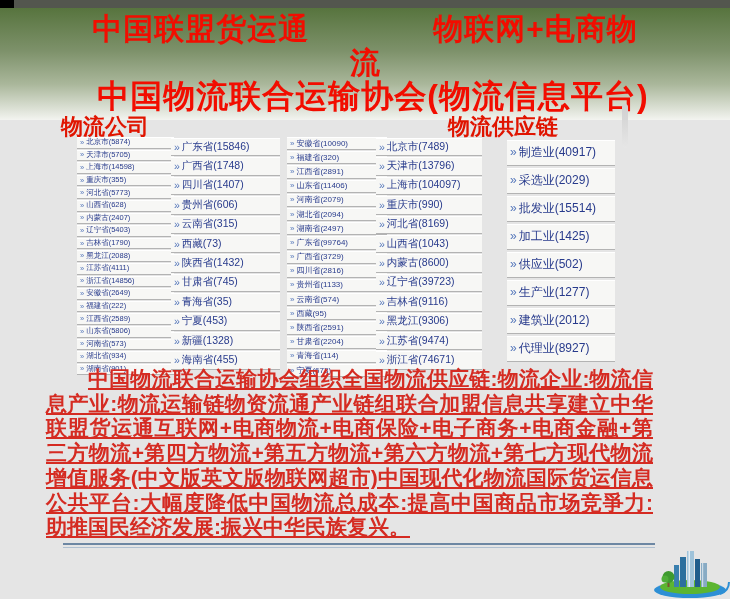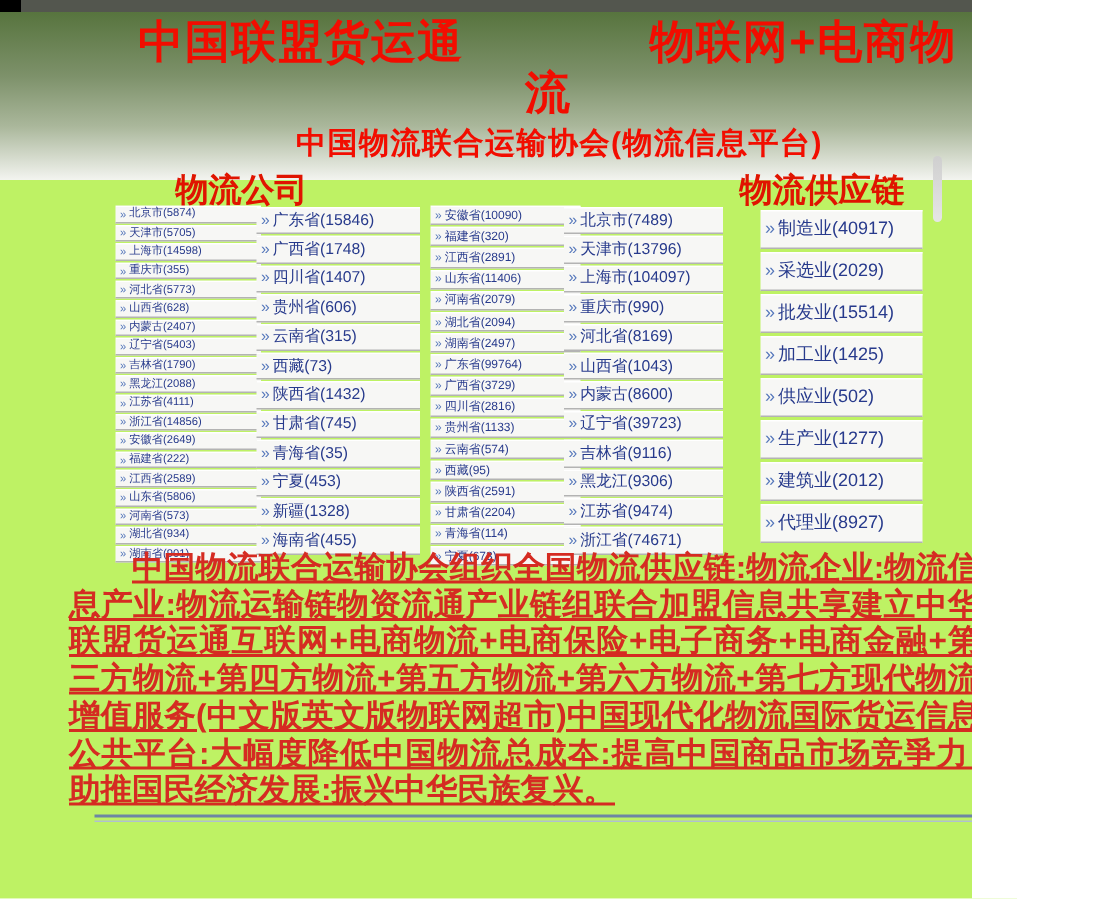"中国联盟货运通 物联网+电商物" .page { background: #bef264 -> #e5e5e5; width: 648px -> 730px }
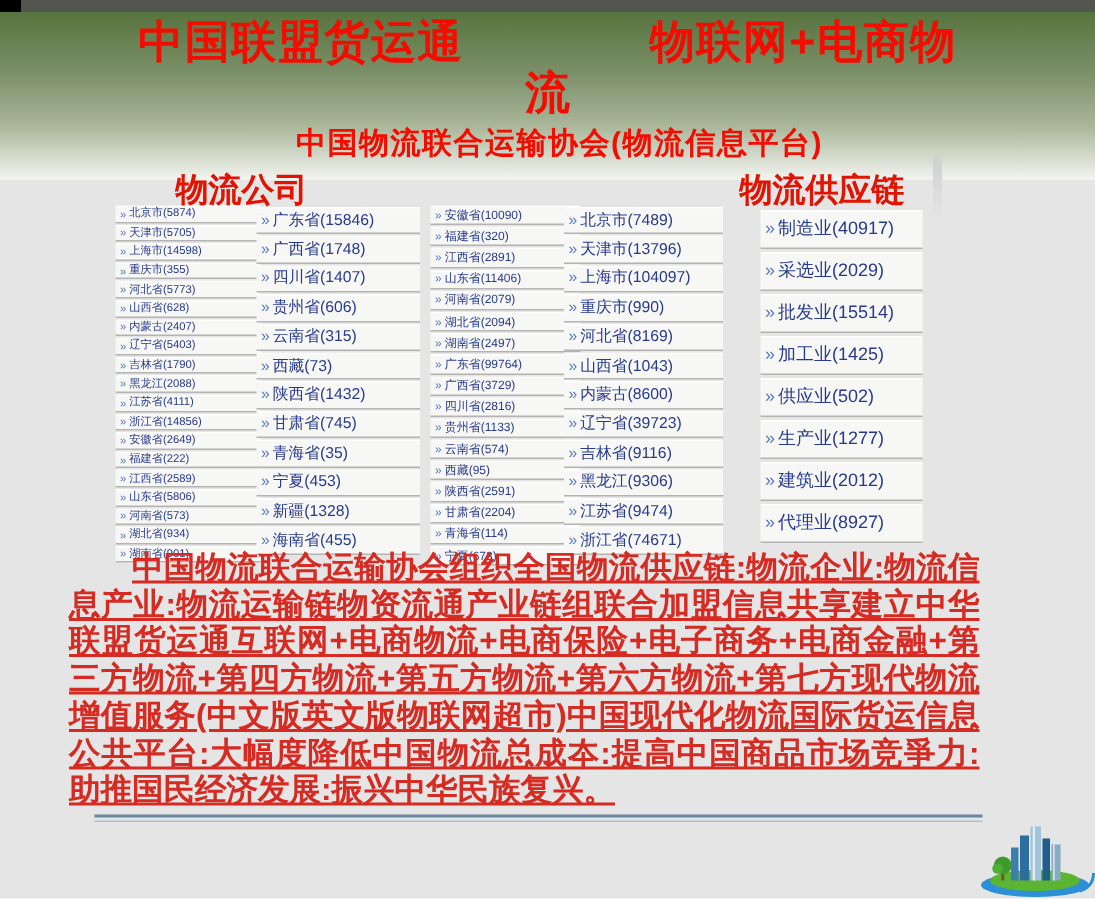"中国物流联合运输协会(物流信息平台)" .subtitle { font-size: 20px -> 32px }
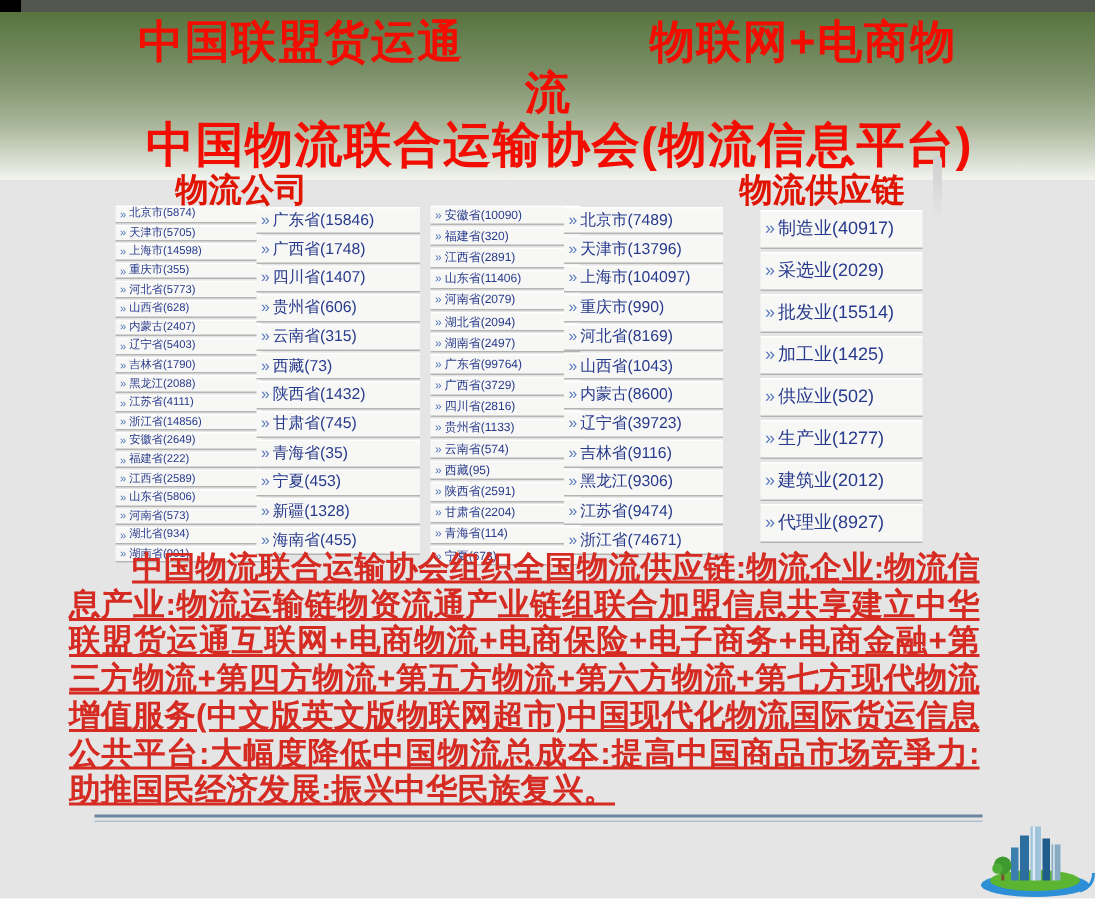"物流公司" .colhead { text-align: center -> none }
